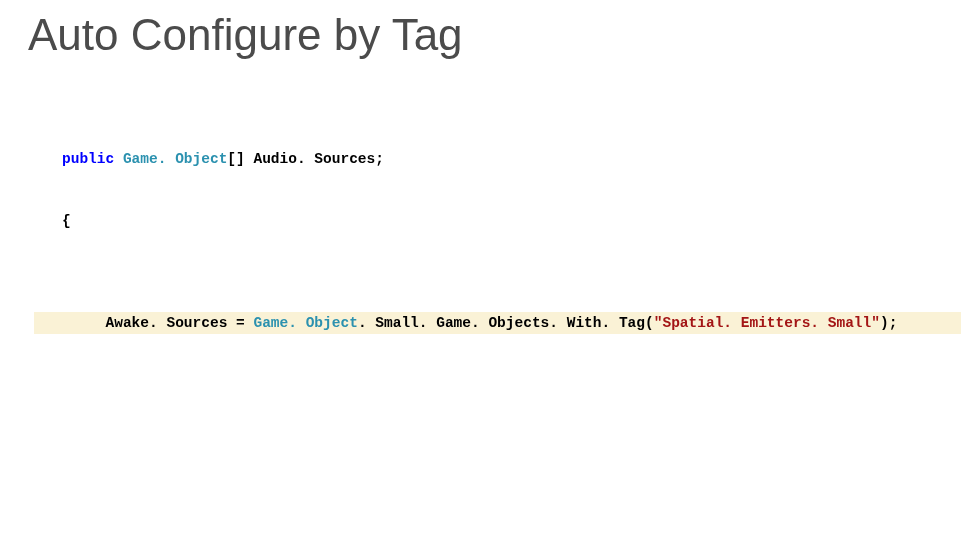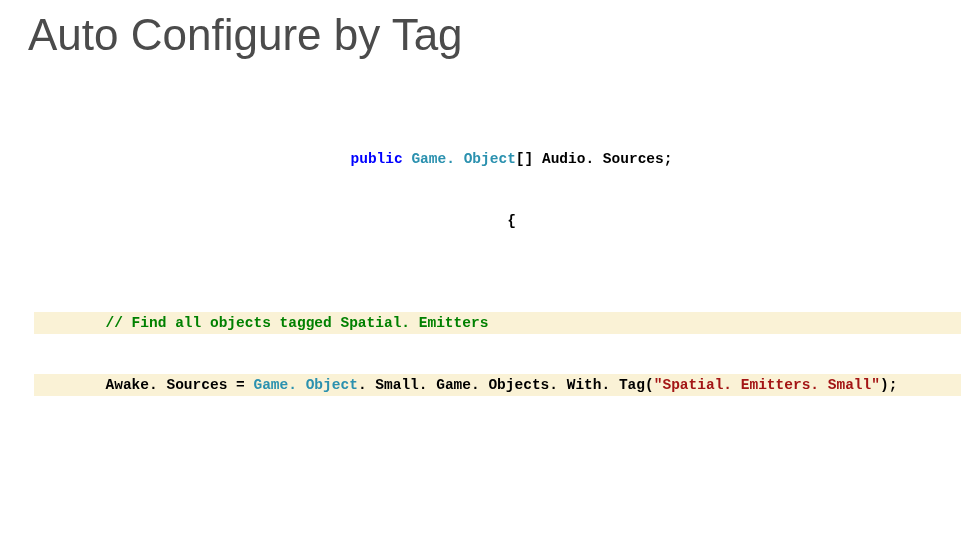"public Game. Object[] Audio. Sources;" .plain { text-align: center -> none }
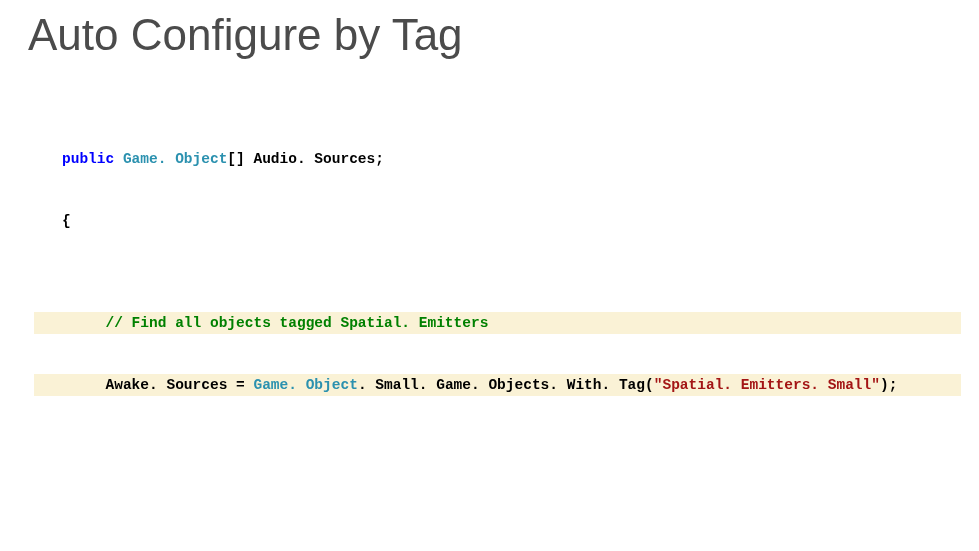"// Find all objects tagged" div.block { html: <div><span> </span><span>// Find all objects tagged Spatial. Emitters</span></div> -> none }
